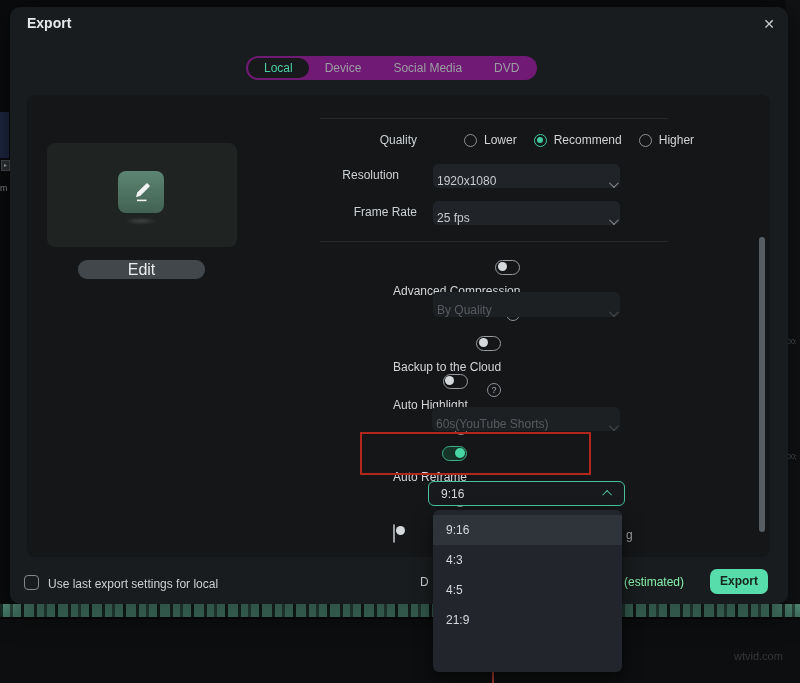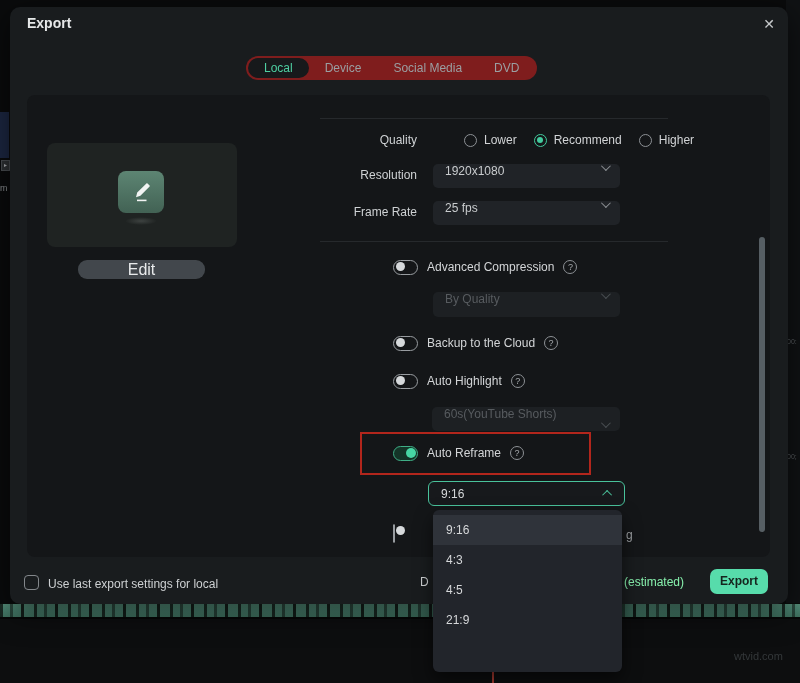"Local" #tabbar { background: #7f1d1d -> #701a75 }
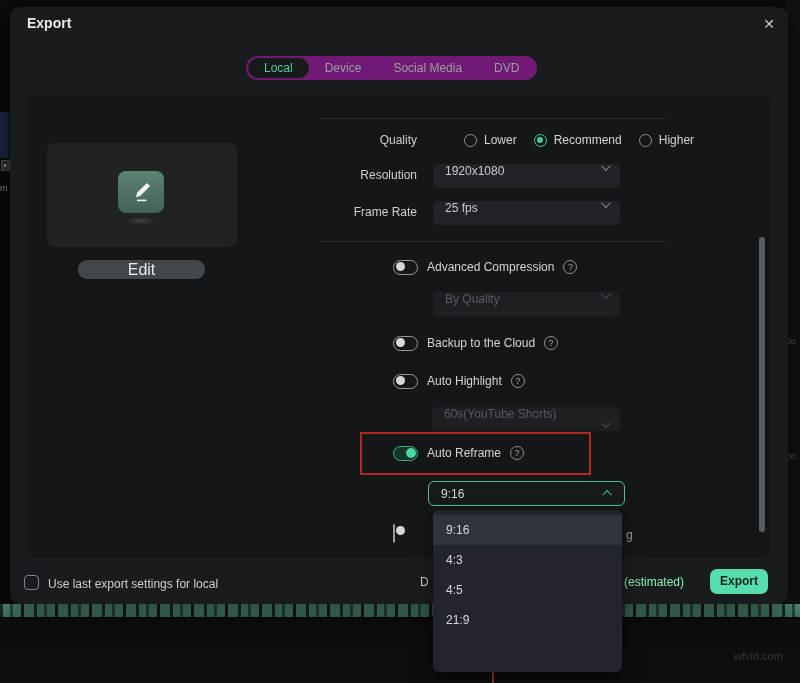"Resolution" #label-res { left: 250px -> 232px }
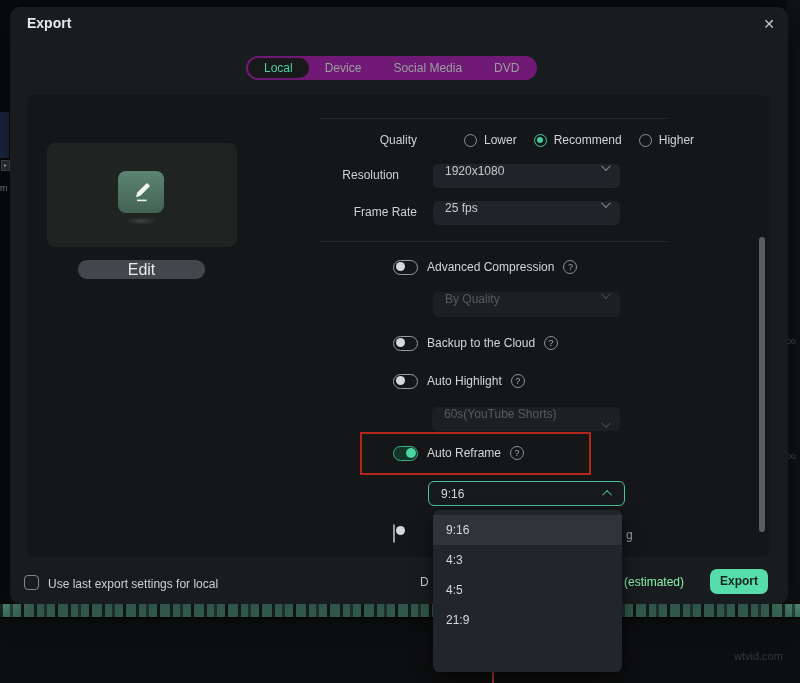"1920x1080" .field { align-items: flex-start -> flex-end; padding: 0 12px -> 0 4px }
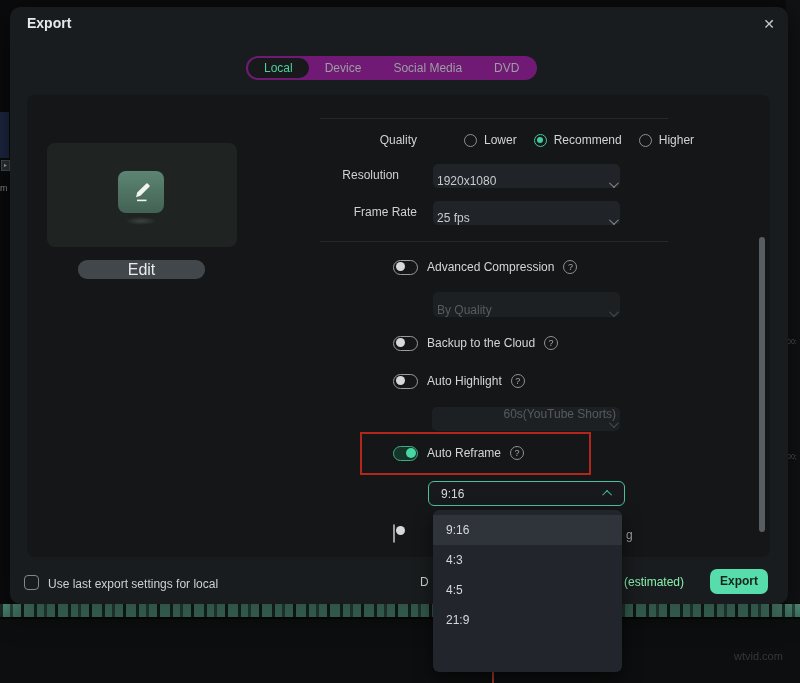"Advanced Compression" .toggle-row { align-items: flex-start -> flex-end; flex-direction: none -> column }
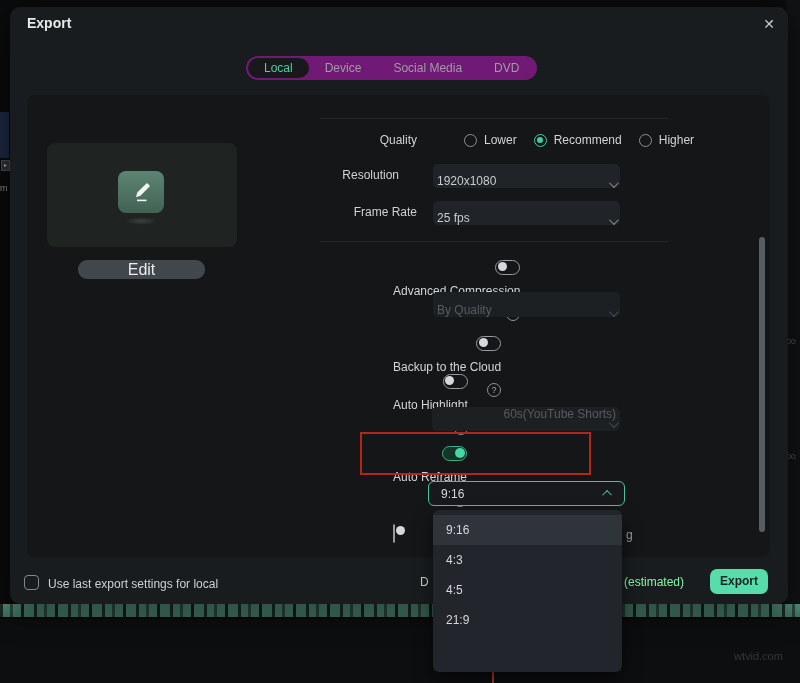"60s(YouTube Shorts)" #field-60s { flex-direction: column -> none }
